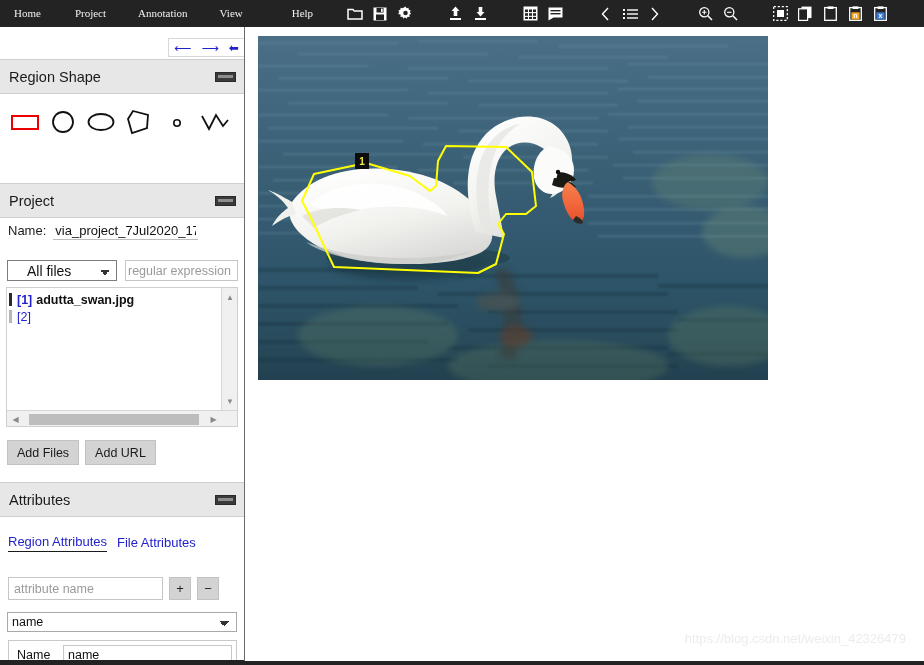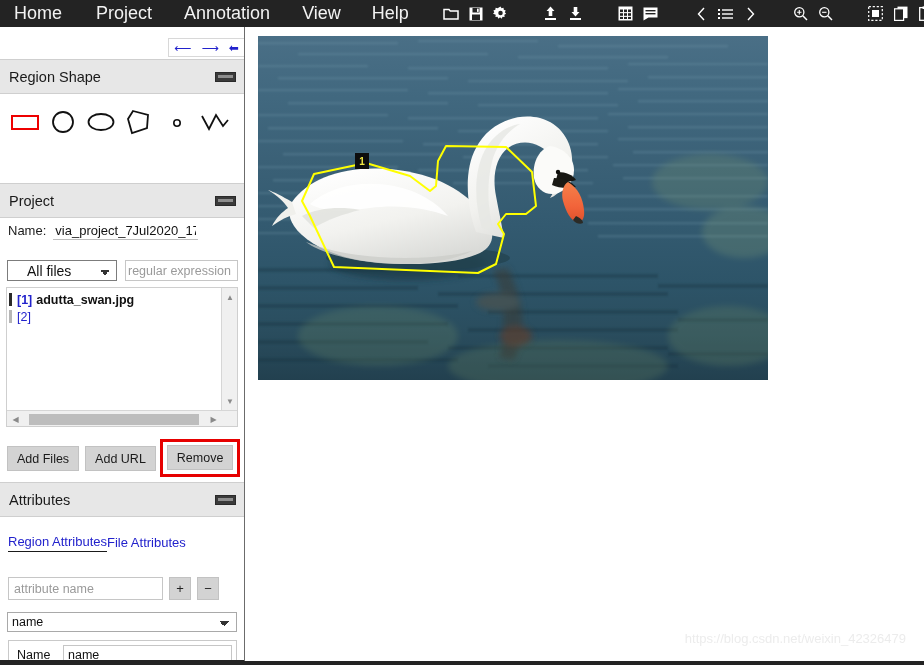"Home" .menu-item { font-family: none -> Liberation Serif, serif; font-size: 18px -> 11px }
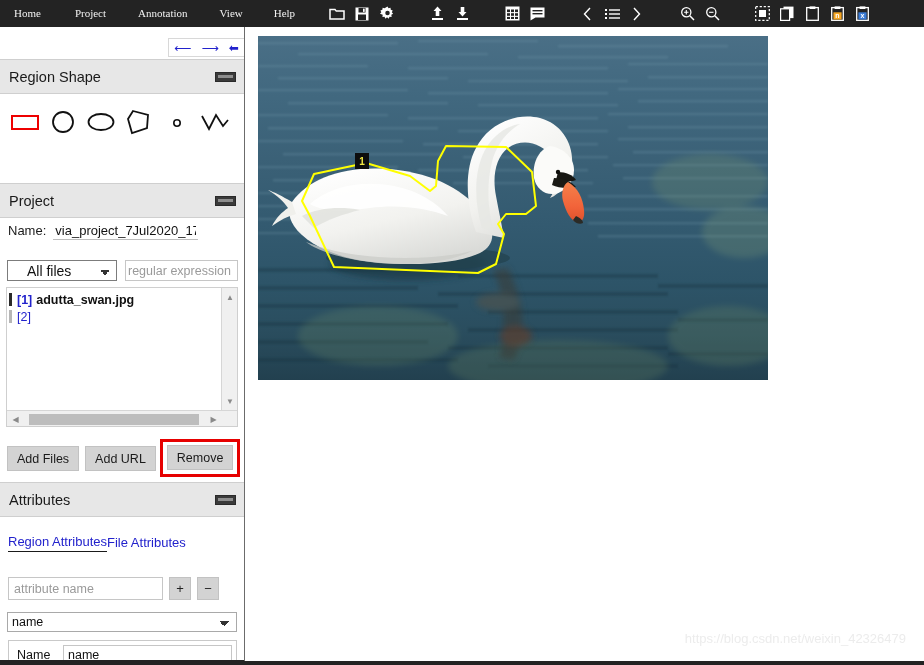"Help" .mi-help { margin-left: 31px -> 49px }
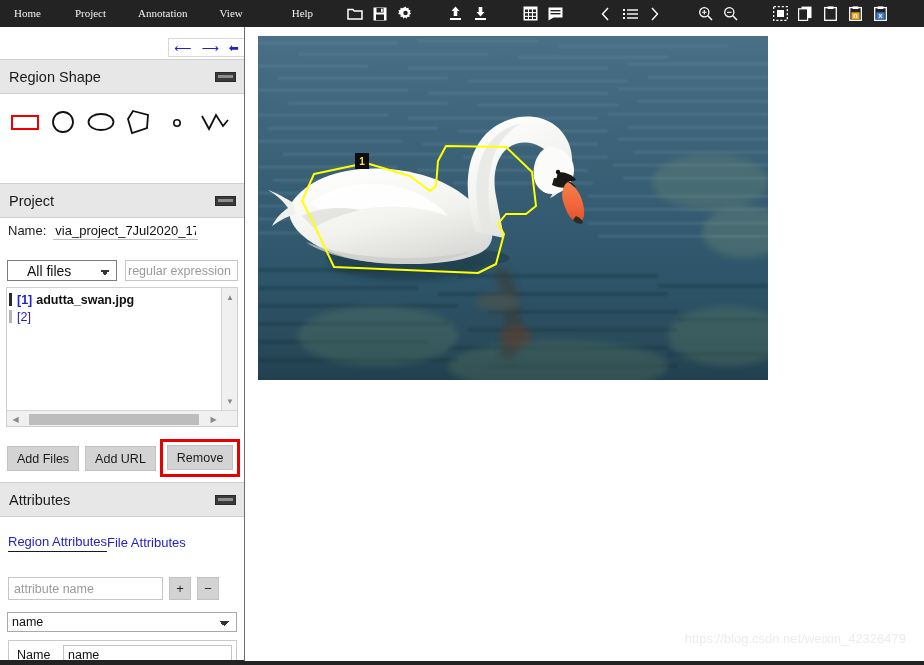"Remove" span { html: <span> <button>Remove</button> </span> -> none }
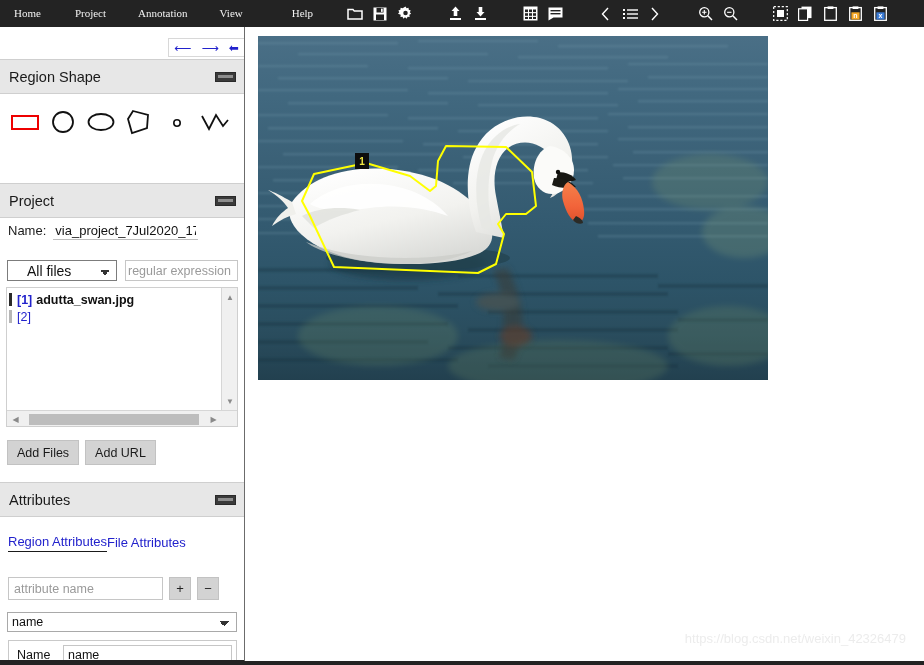"File Attributes" .attr-tab + .attr-tab { margin-left: none -> 10px }
